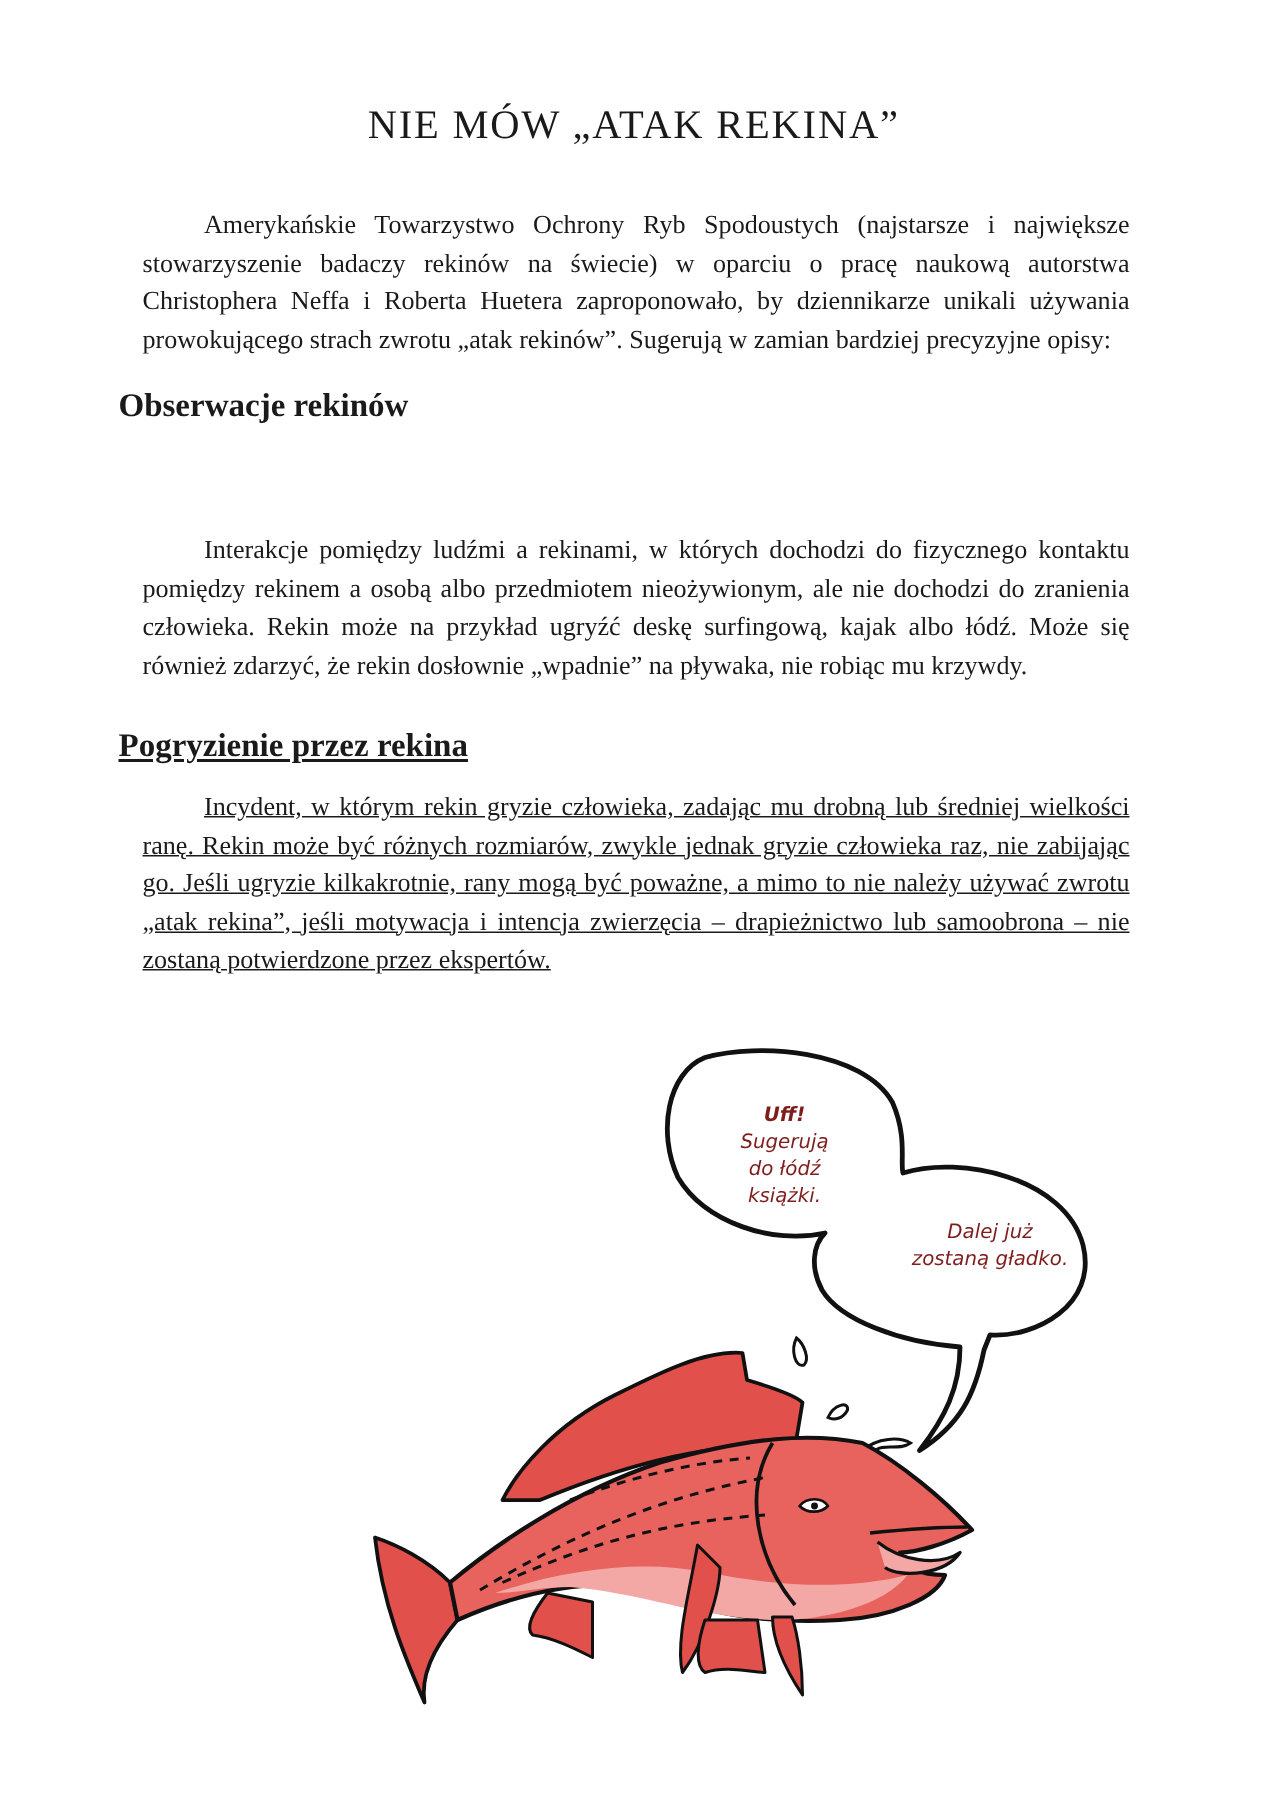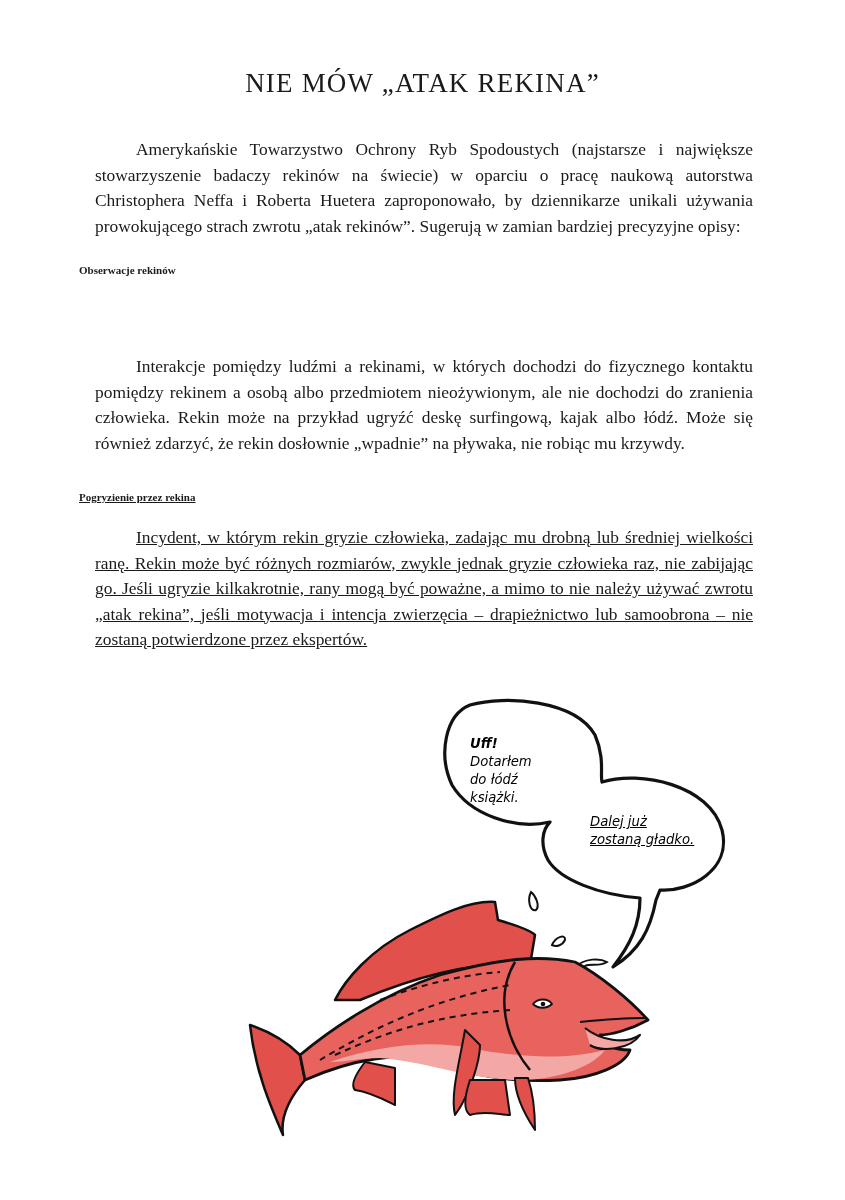"Obserwacje rekinów" .sec-head { font-size: 11px -> 22px }
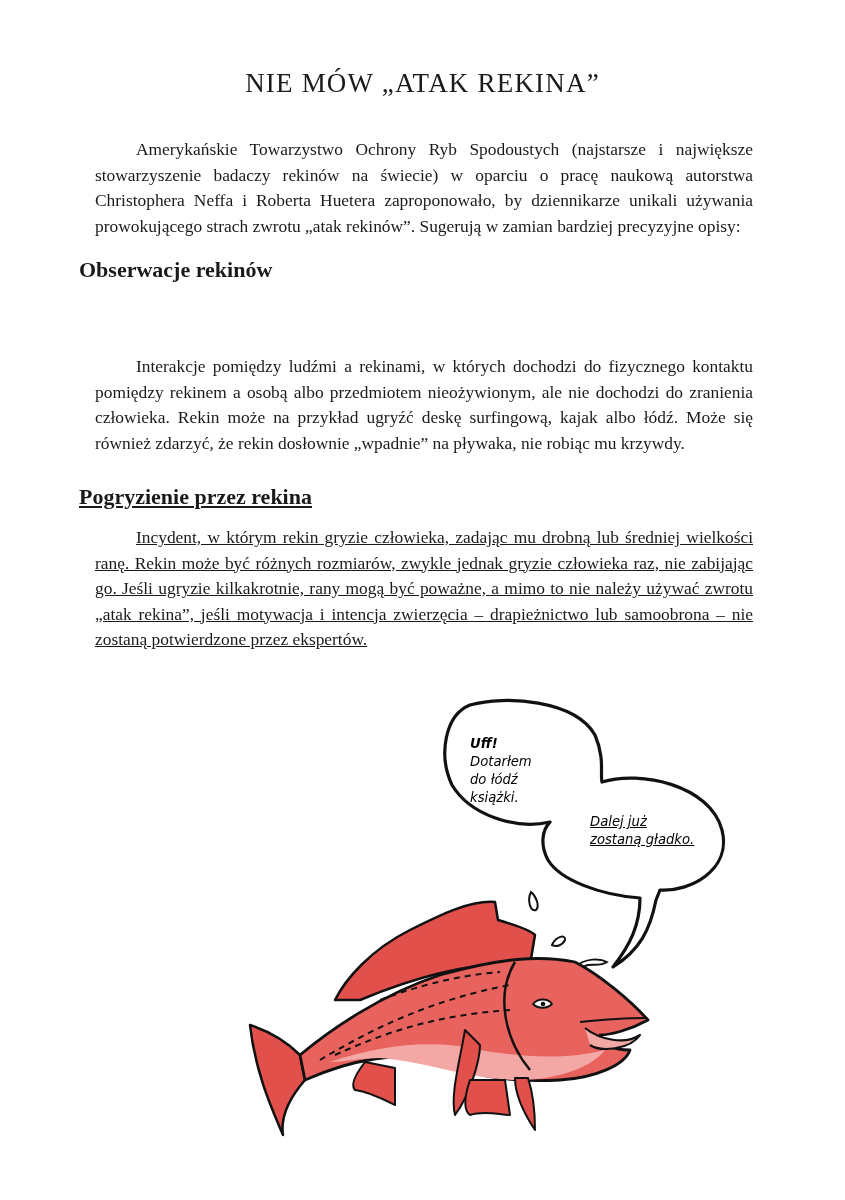"Uff!" .bubble-text { color: #000000 -> #7f1d1d; text-align: left -> center }
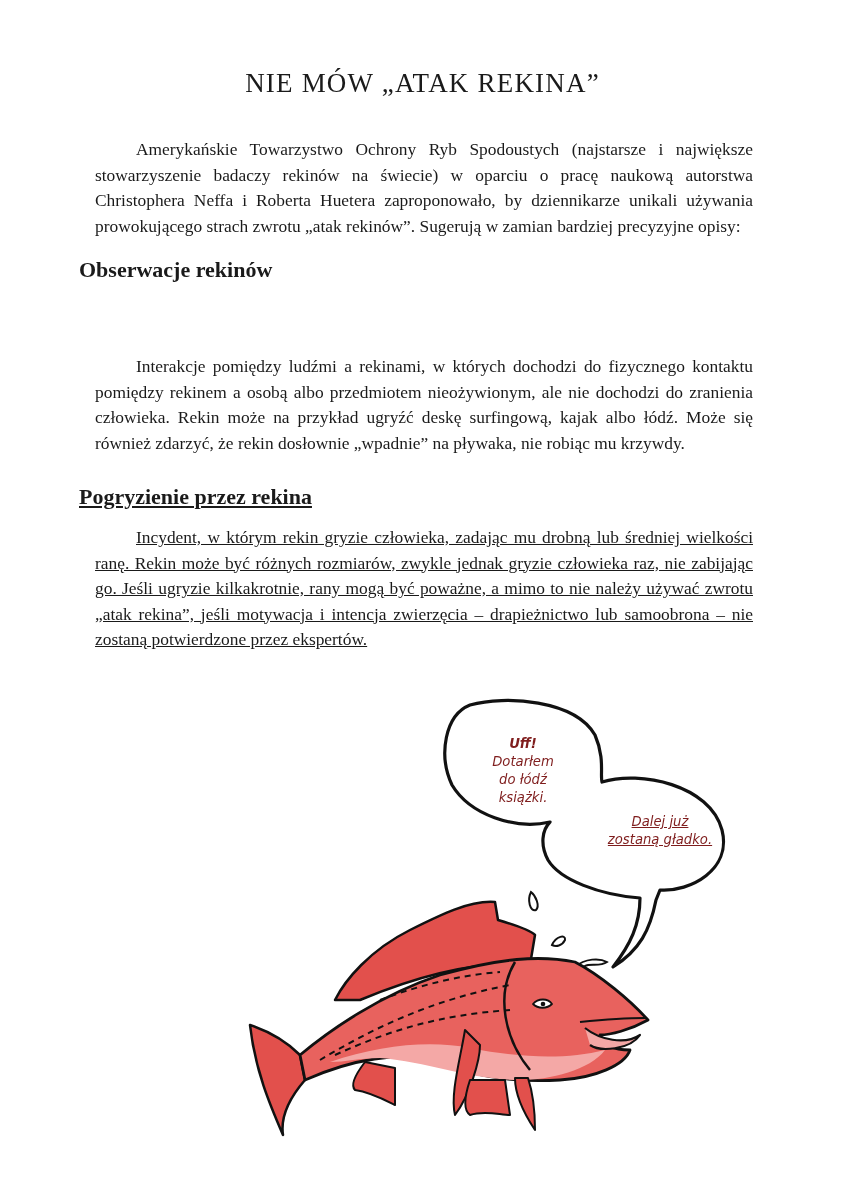"Dotarłem" span { text: Dotarłem -> Sugerują }
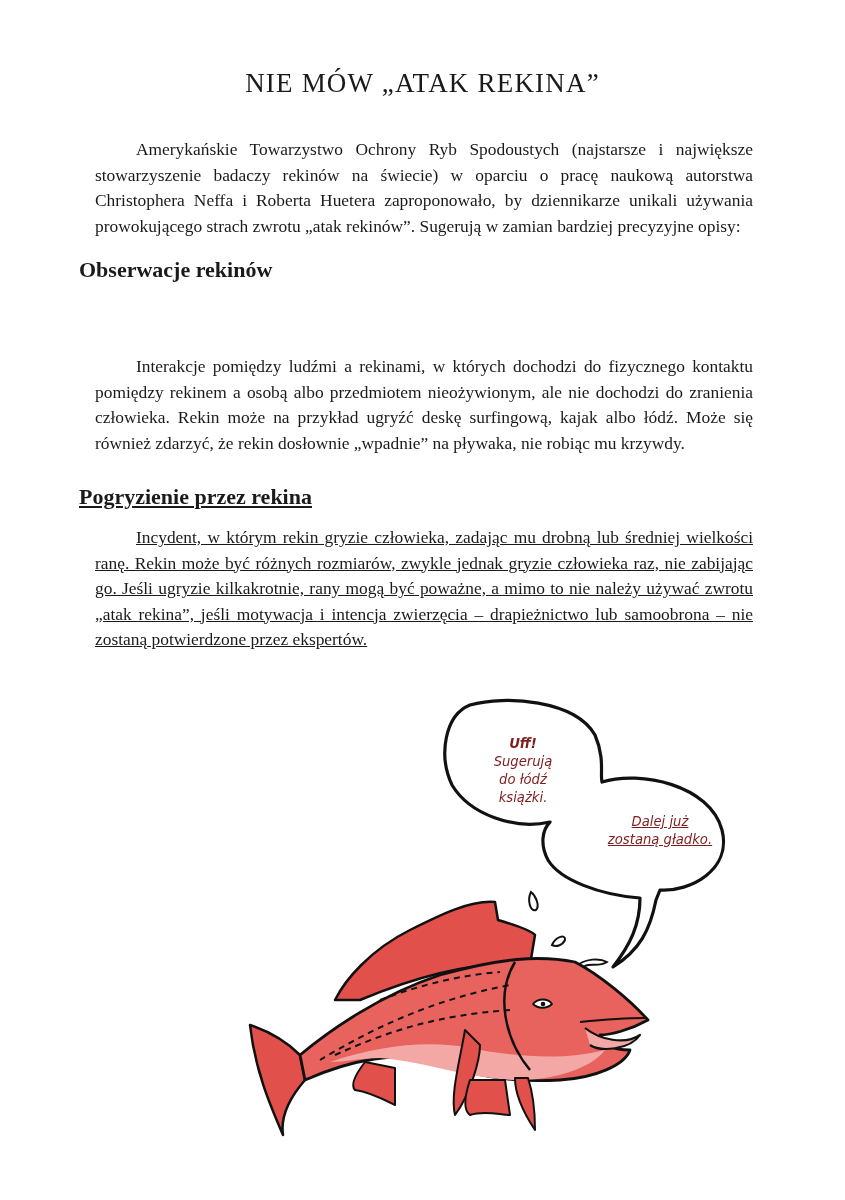"Dalej już" .bt2 { text-decoration: underline -> none }
